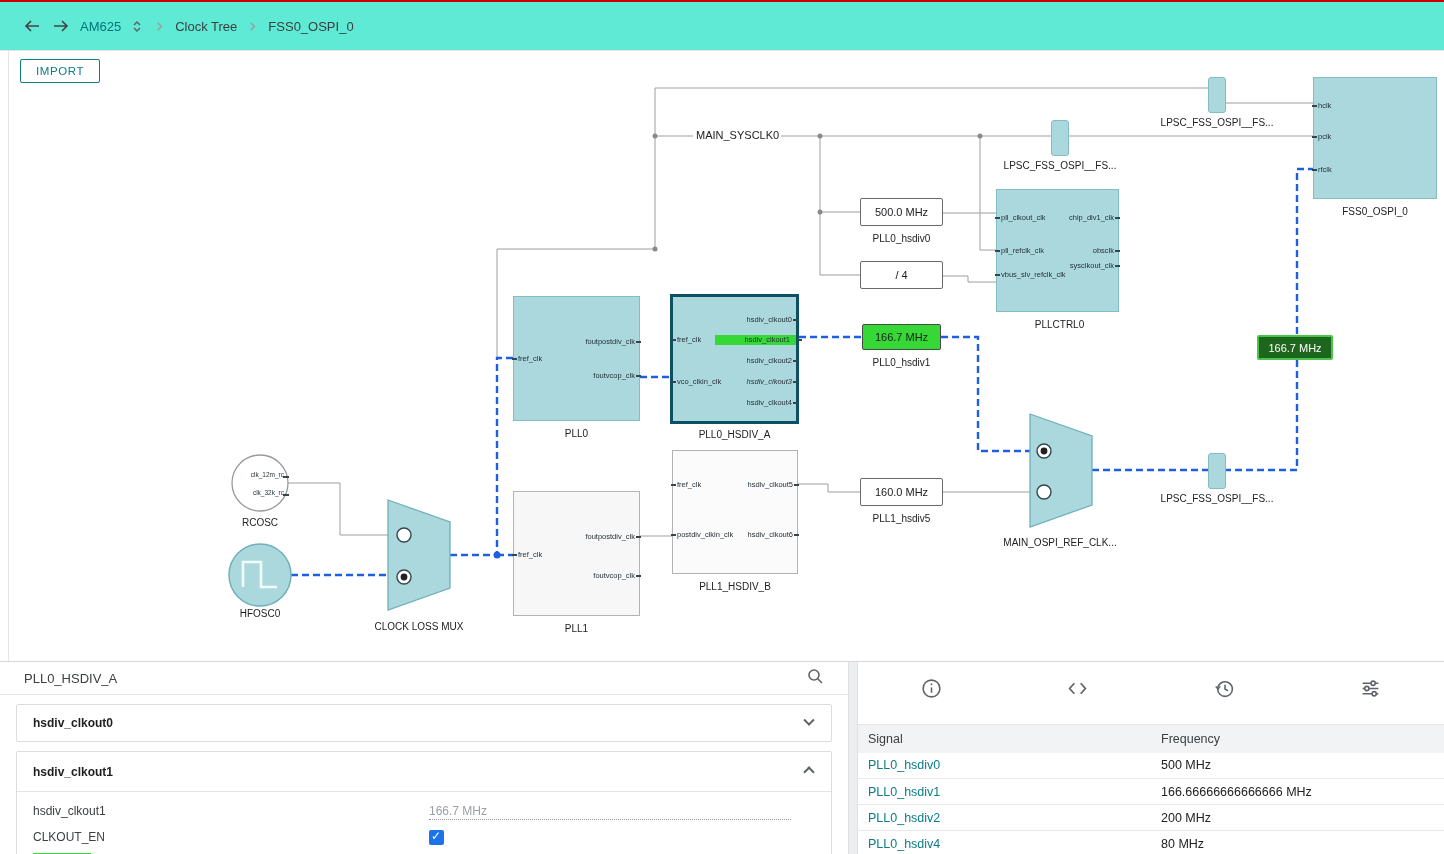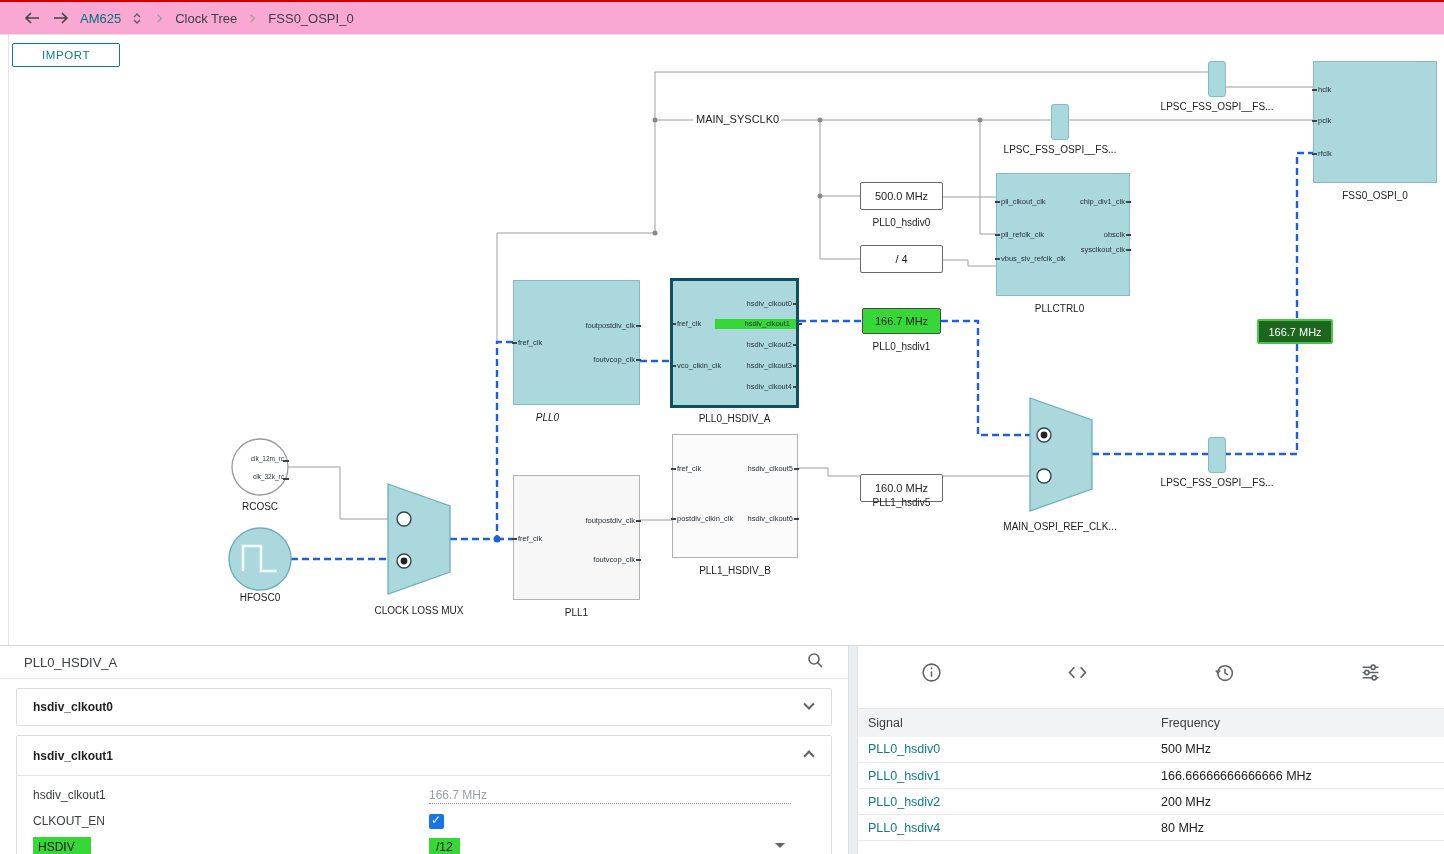"AM625" #topbar { background: #f9a8d4 -> #5eead4; height: 35px -> 51px }
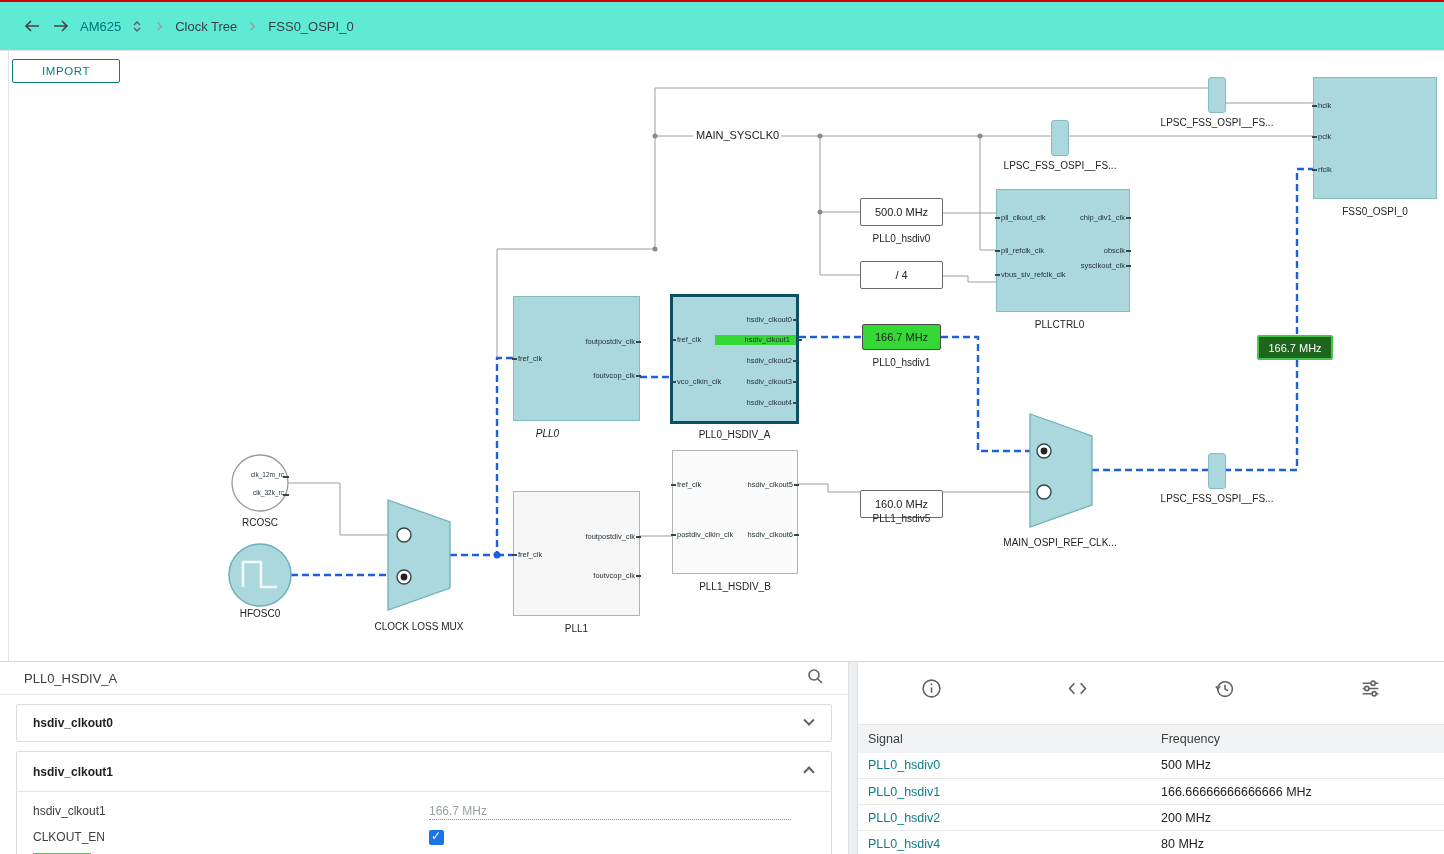"IMPORT" #import-btn { left: 12px -> 20px; padding: 5px 29px -> 5px 15px }
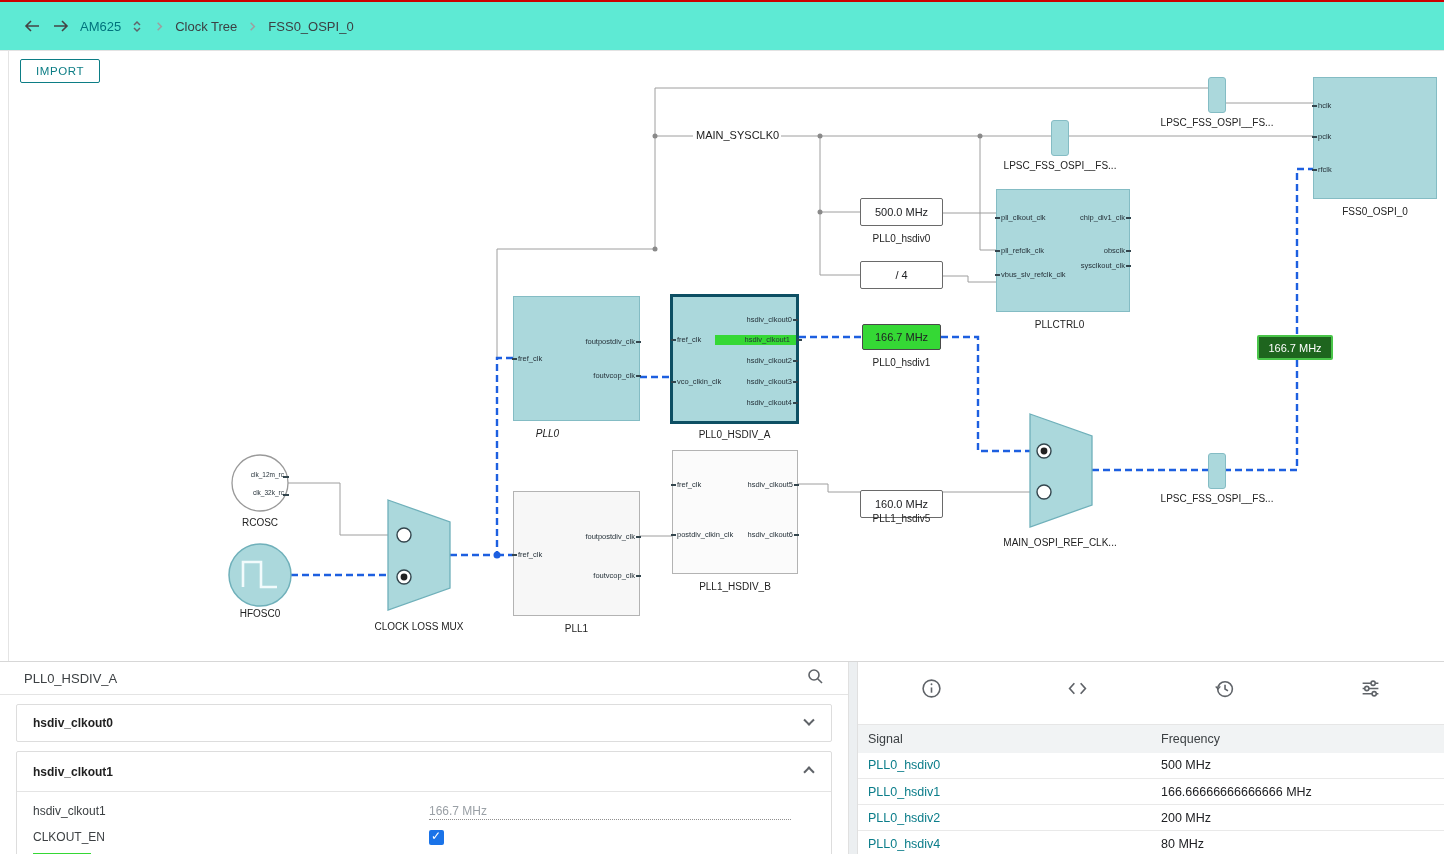"pll_clkout_clk" div.node { width: 134px -> 123px }
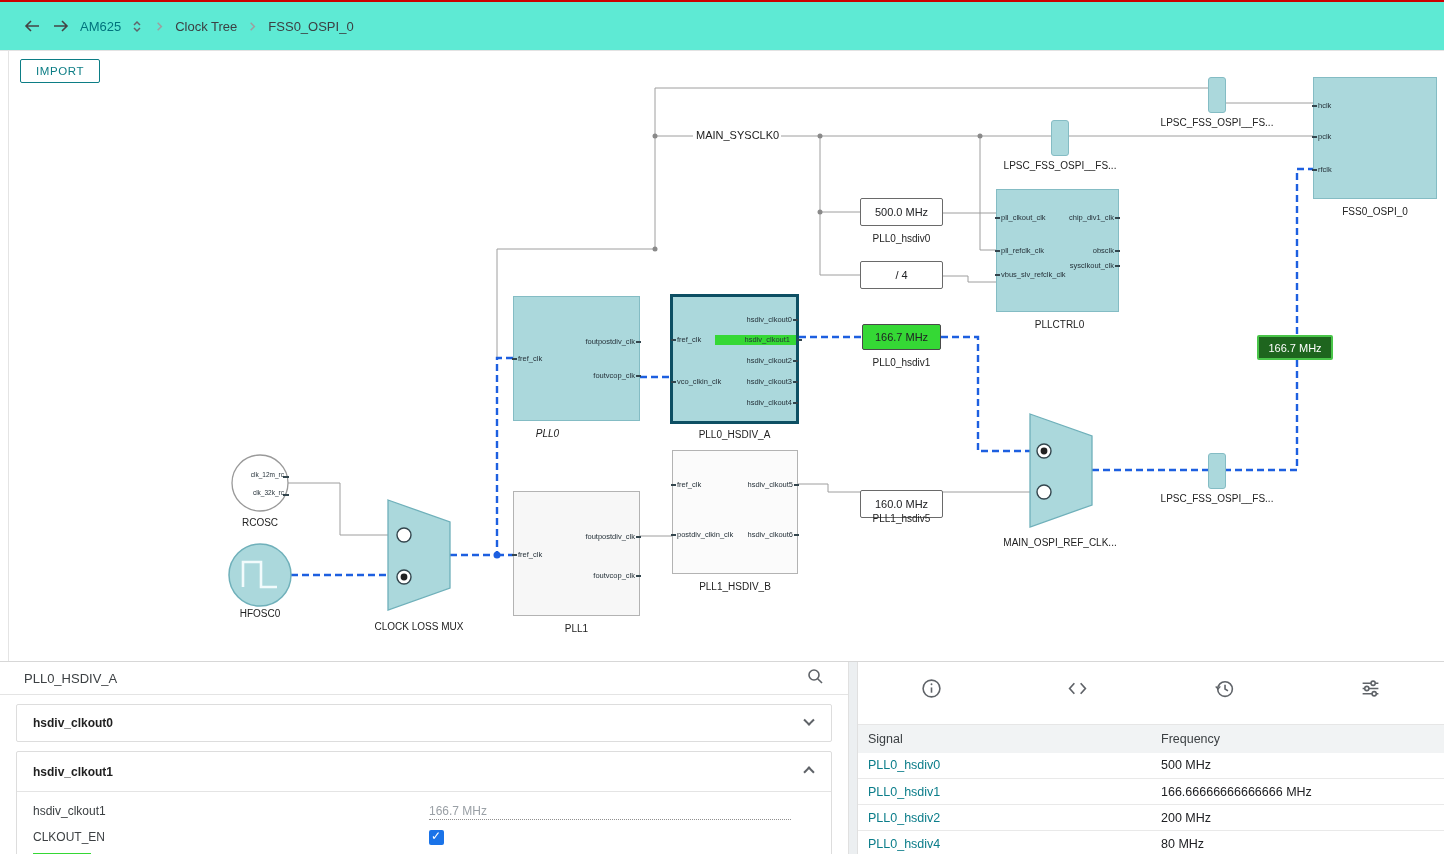"hsdiv_clkout3" span.port { font-style: none -> italic }
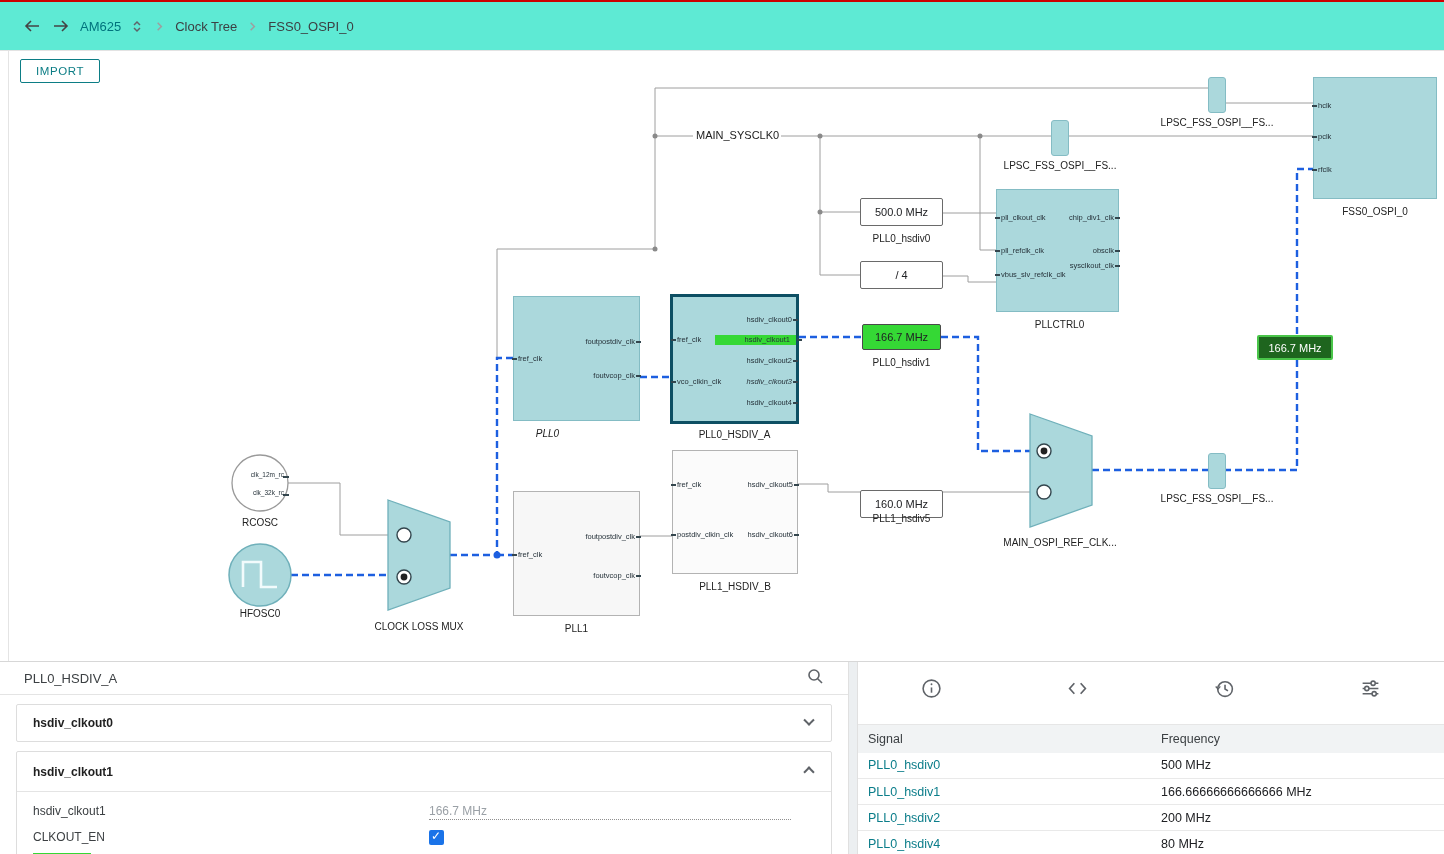"PLL0" div.blabel { font-style: italic -> none; left: 484px -> 513px }
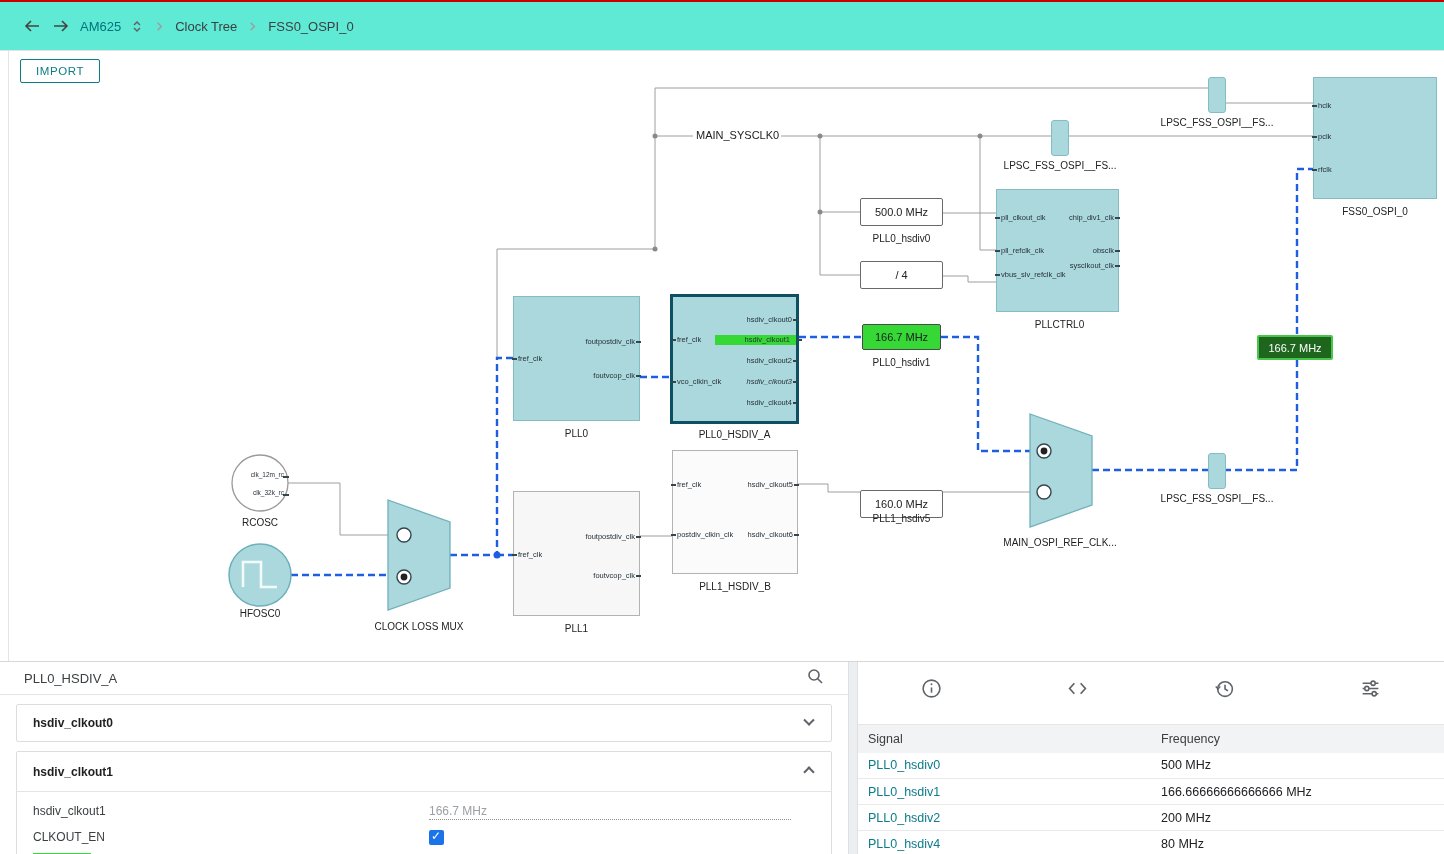"160.0 MHz" div.vbox { margin-top: 12px -> none }
